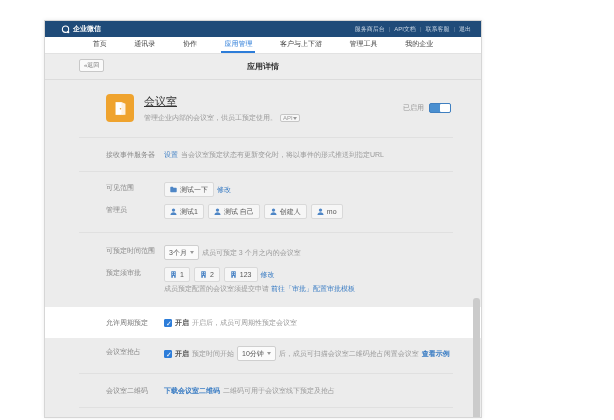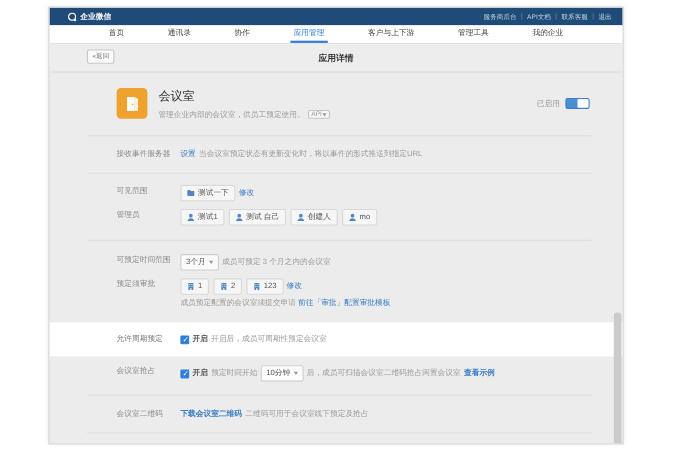"应用详情" .window { top: 6px -> 20px; width: 523px -> 438px }
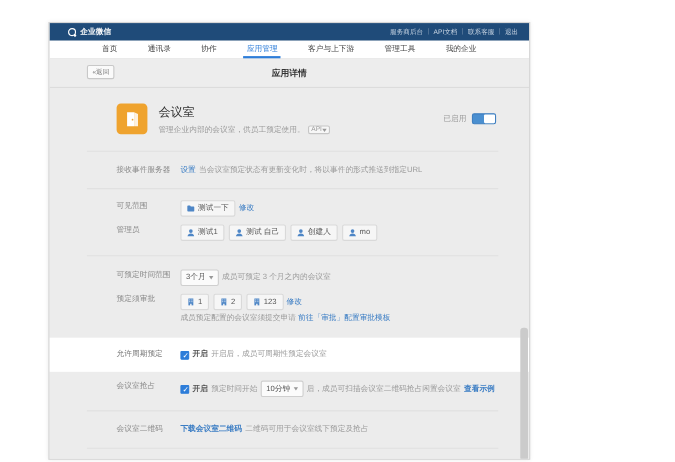"会议室" .app-name { text-decoration: none -> underline }
